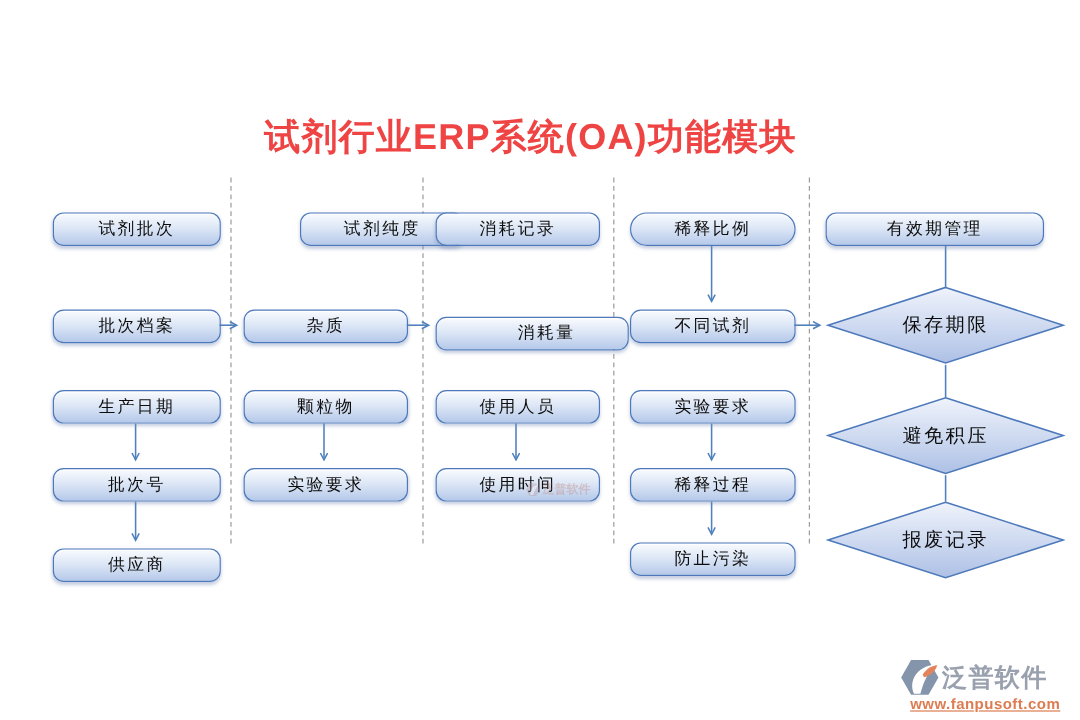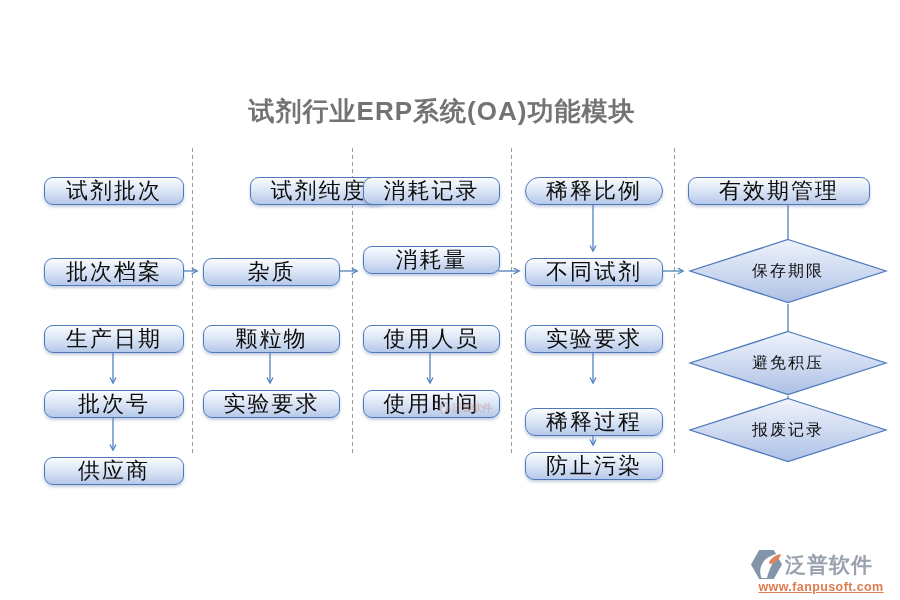"试剂行业ERP系统(OA)功能模块" .title { color: #737373 -> #ef4444; font-size: 26px -> 30px }
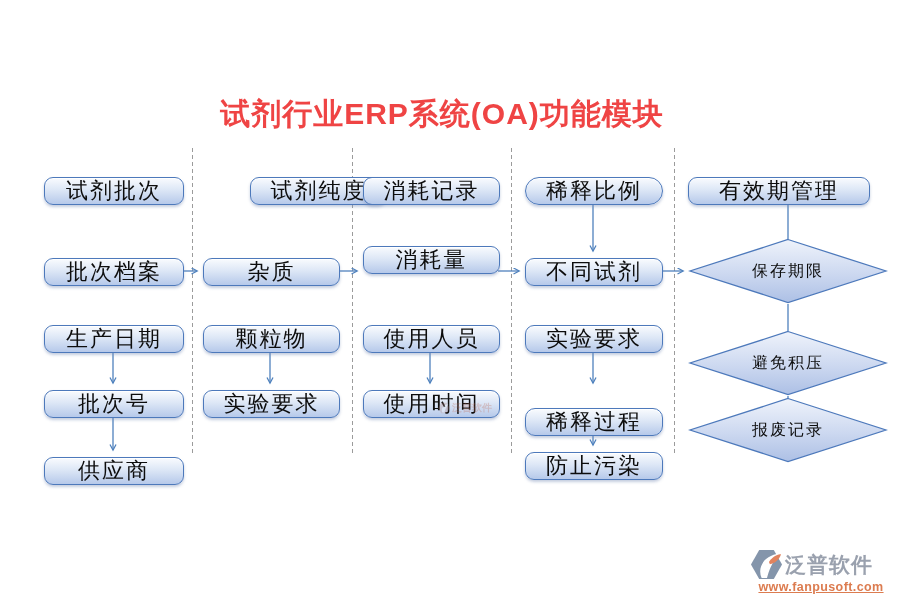"试剂批次" .box { font-size: 22px -> 14px }
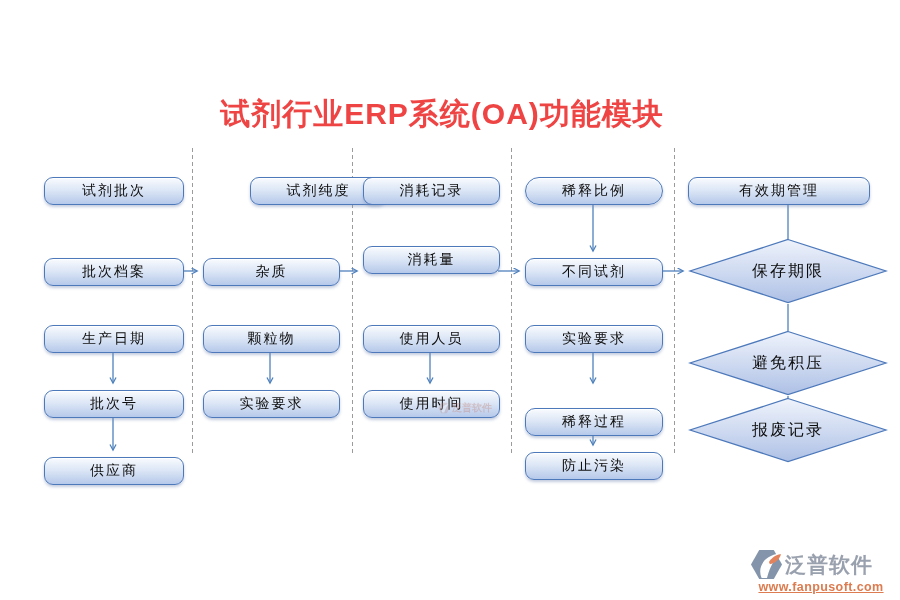"消耗量" div.box { padding-left: none -> 24px; top: 246px -> 264px }
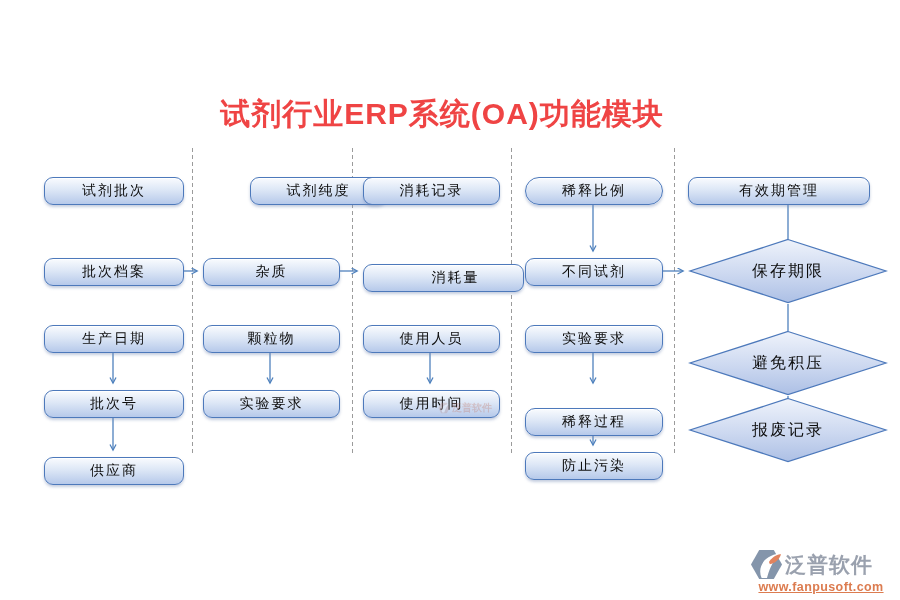"稀释过程" div.box { border-radius: 10px -> none; top: 408px -> 390px }
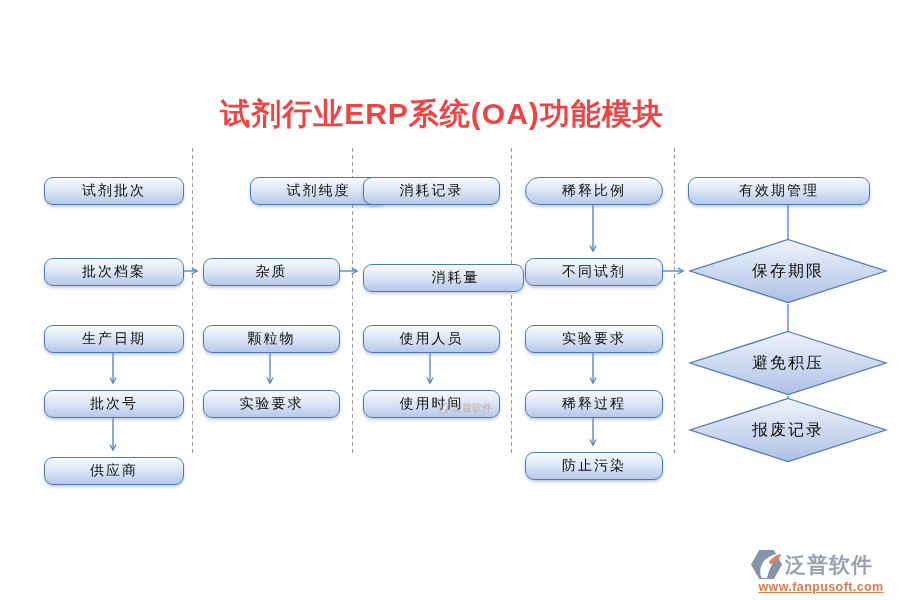"报废记录" div.diamond { top: 397px -> 417px }
